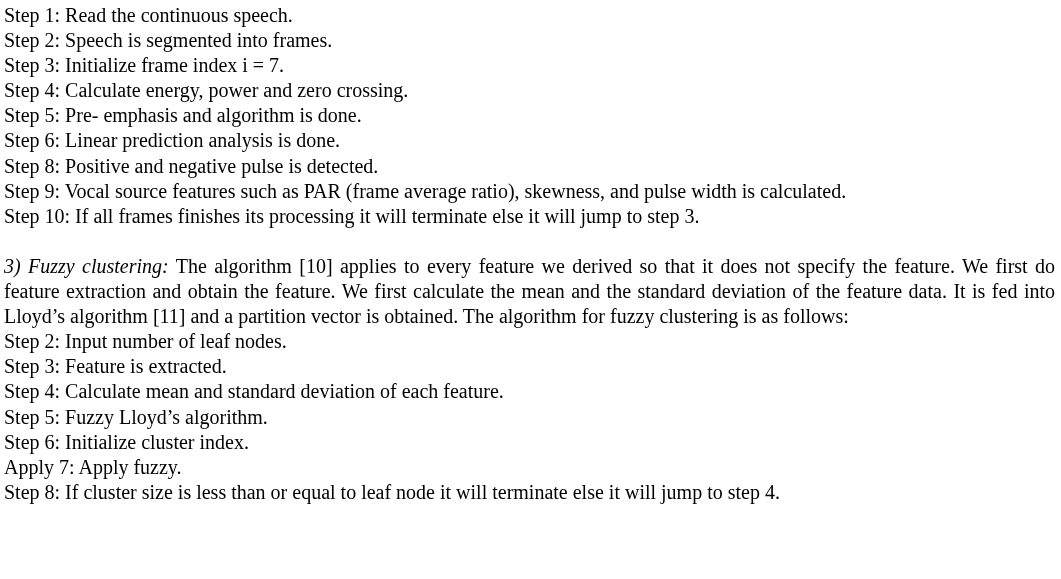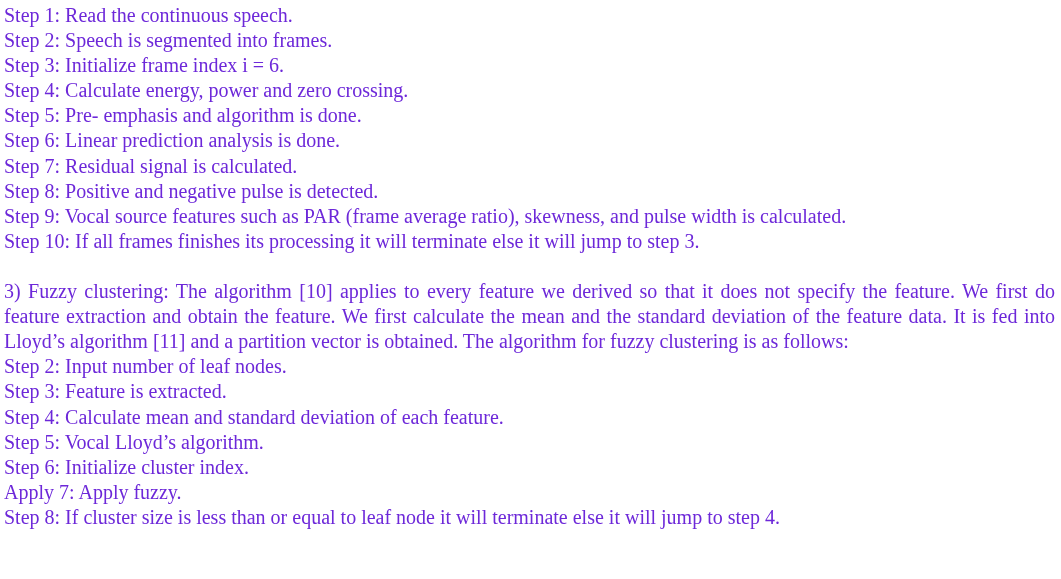"Step 1: Read the continuous" .page { color: #6d28d9 -> #000000 }
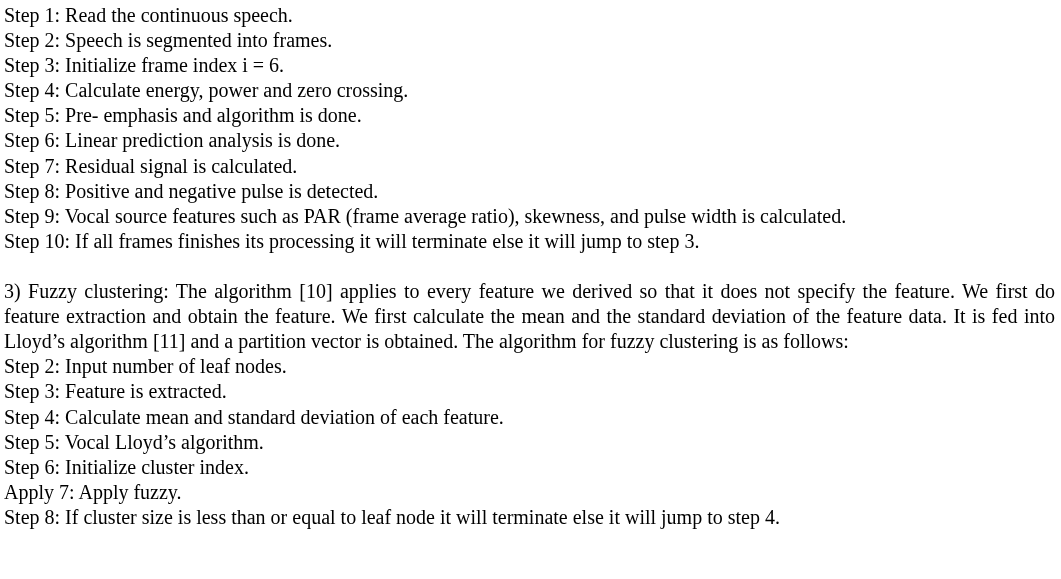"Step 3: Initialize frame index" div.step-line { text: 6 -> 7 }
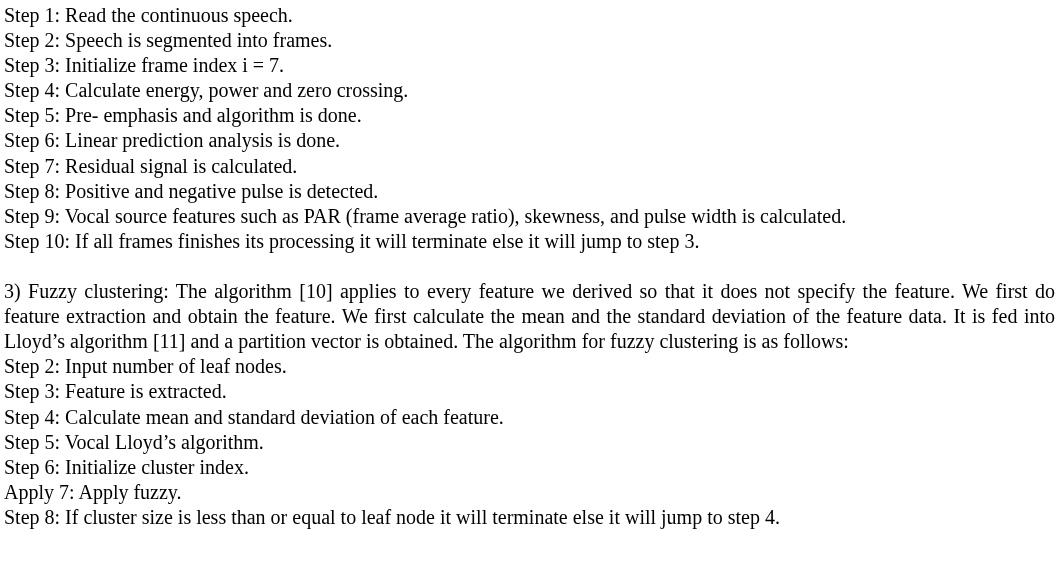"Step 7: Residual signal is" div.step-line { html: <div>Step 7: Residual signal is calculated.</div> -> none }
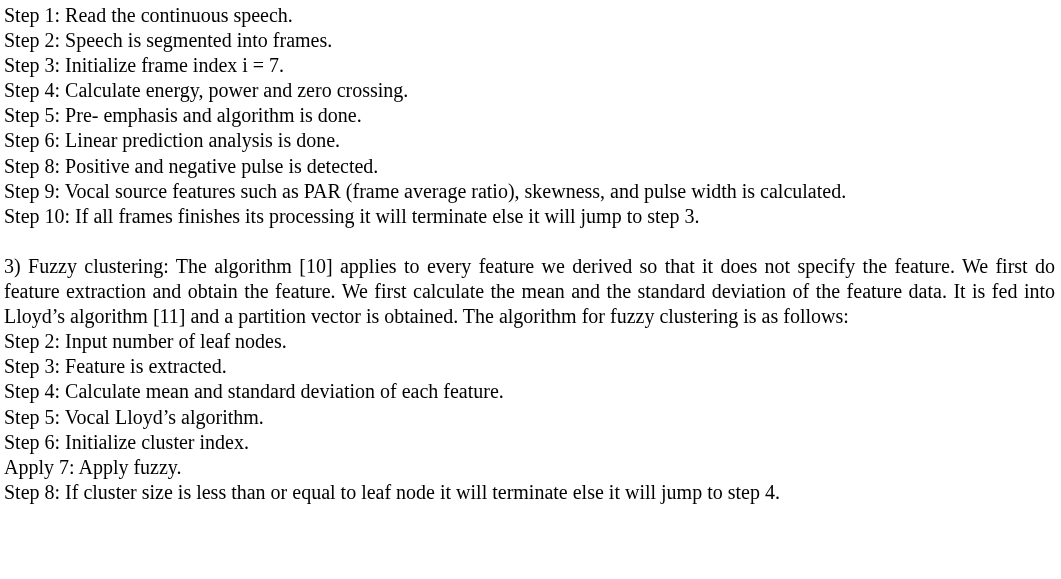"3) Fuzzy clustering:" .lead-italic { font-style: none -> italic }
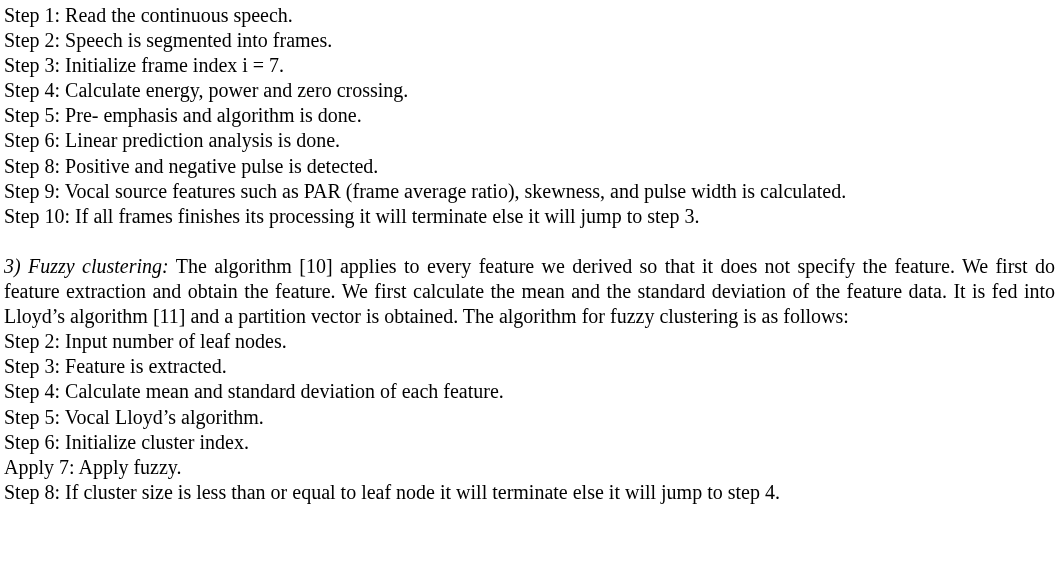"Step 5: Vocal Lloyd’s algorithm." div.step-line { text: Vocal -> Fuzzy }
